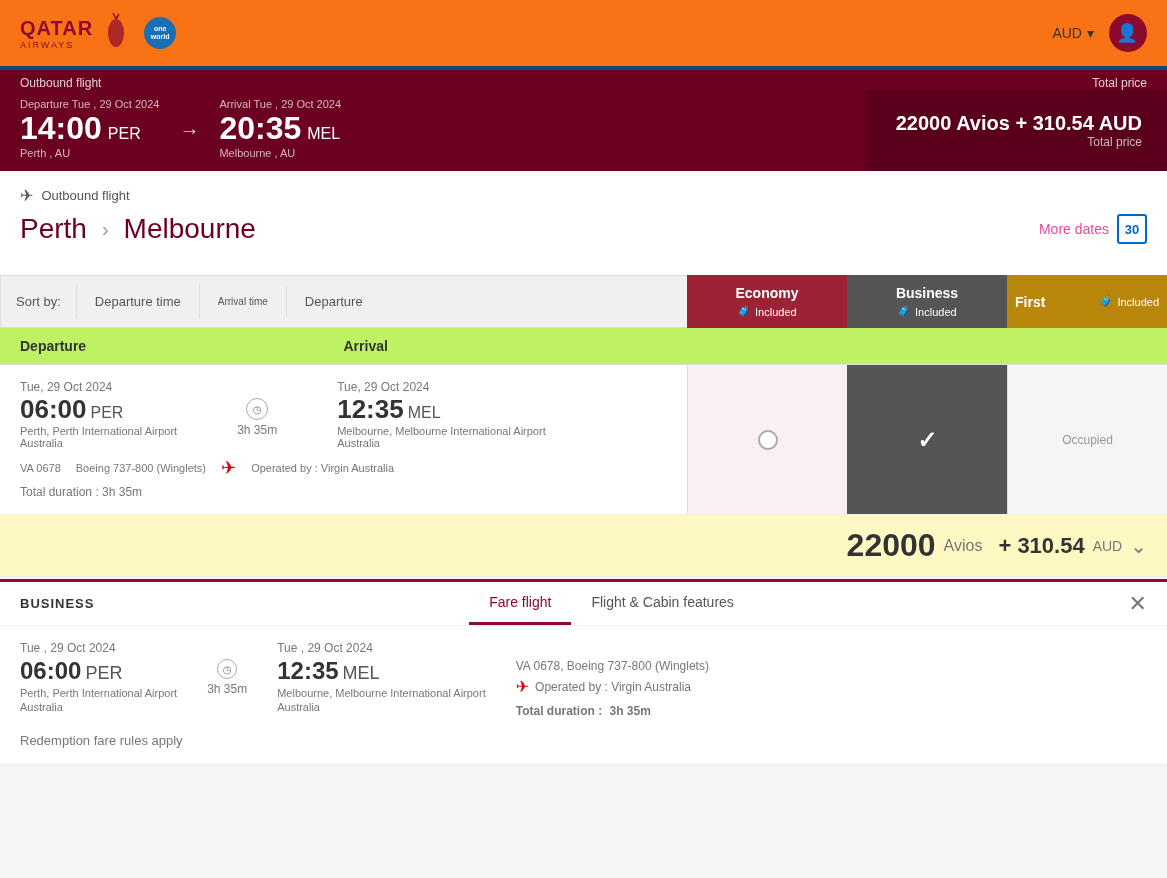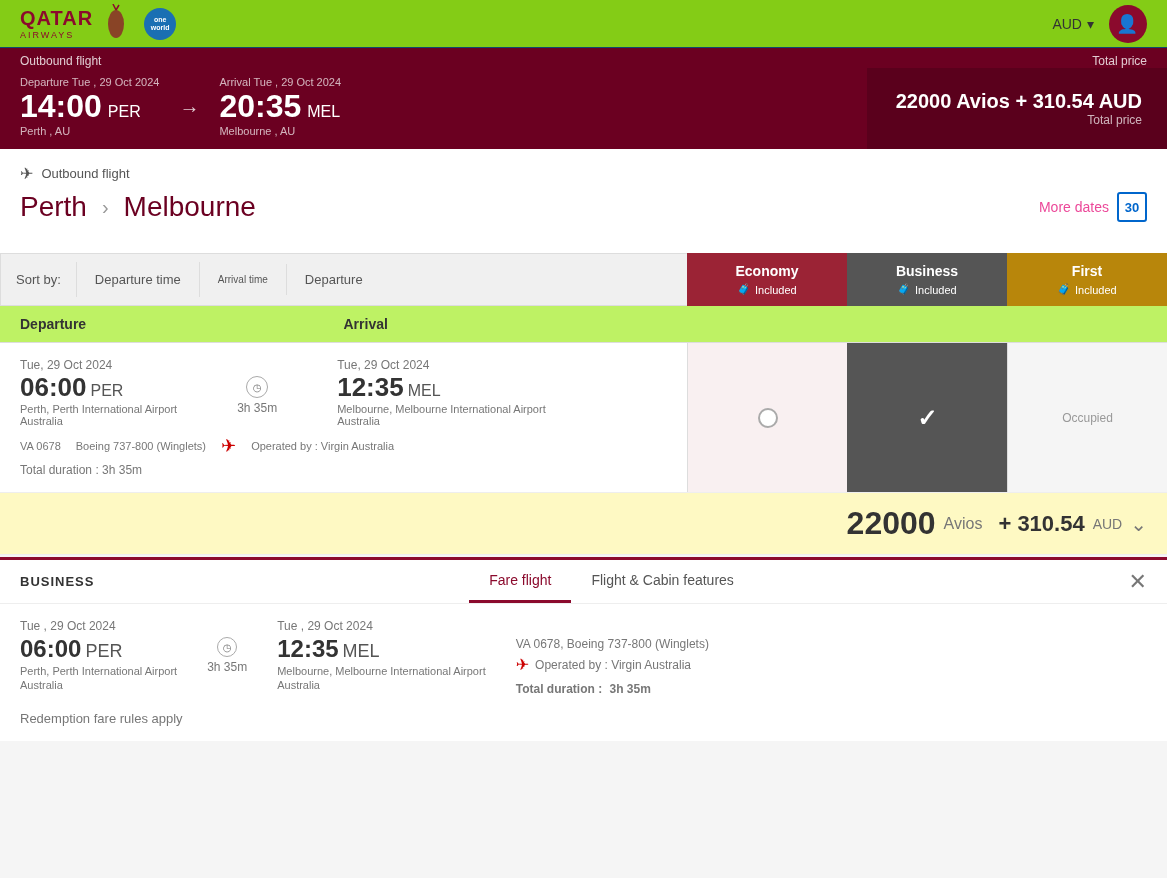"QATAR" .header { background: #84cc16 -> #f97316; border-bottom: 1px solid #0c4a6e -> 4px solid #0c4a6e; height: 48px -> 70px }
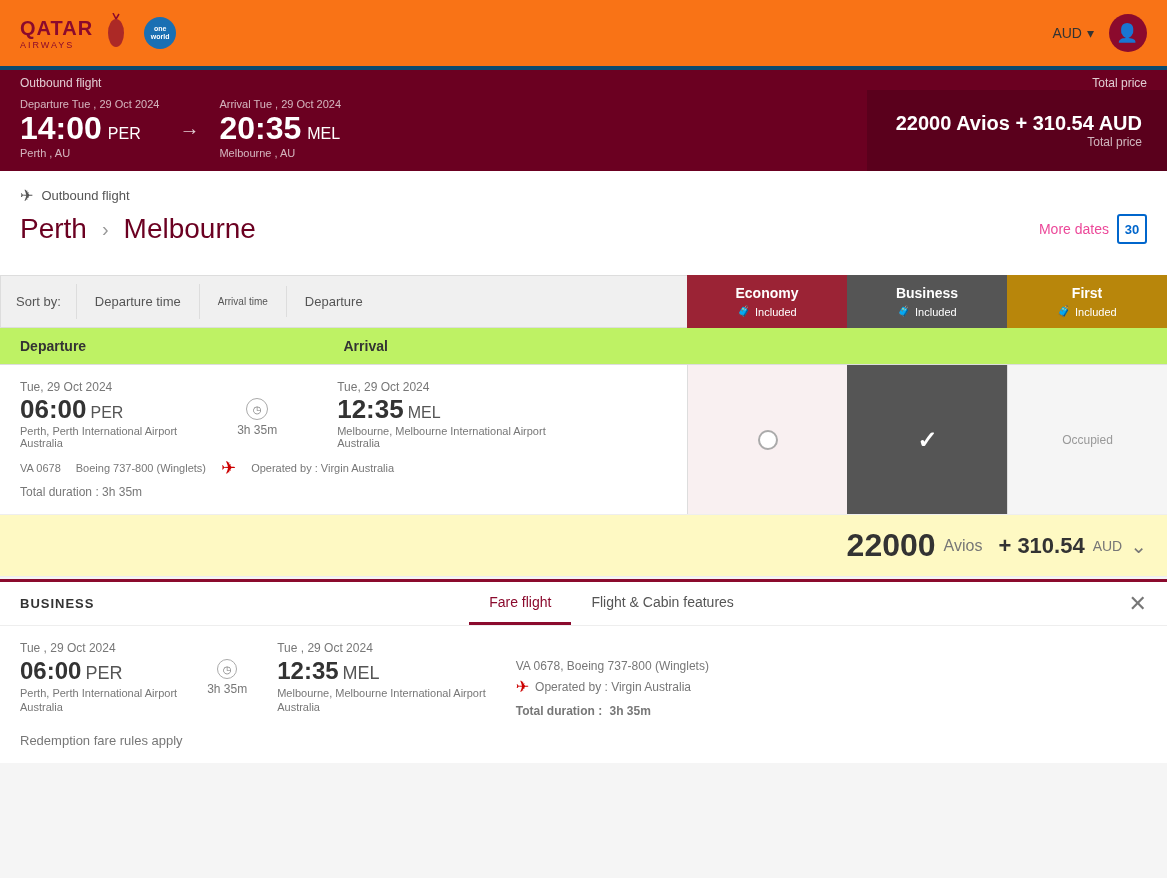"First" .fare-col-first { flex-direction: column -> row }
